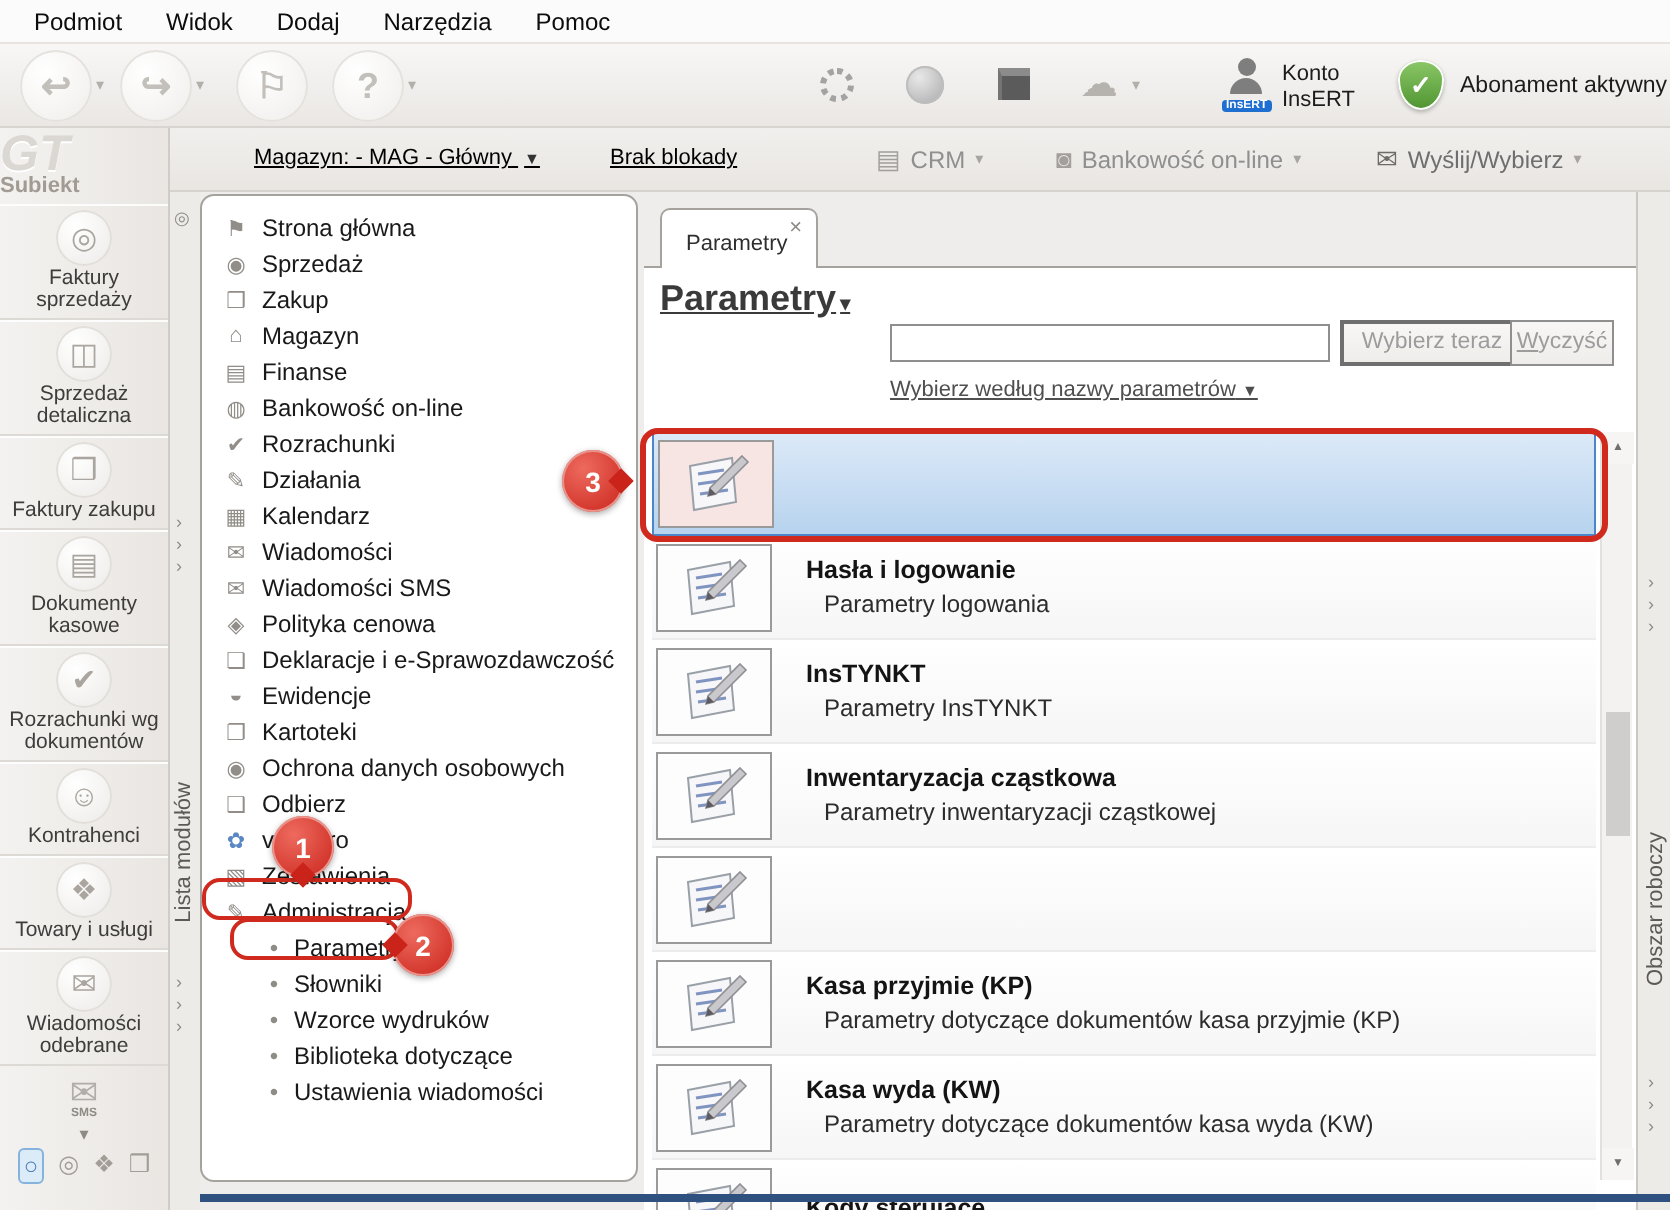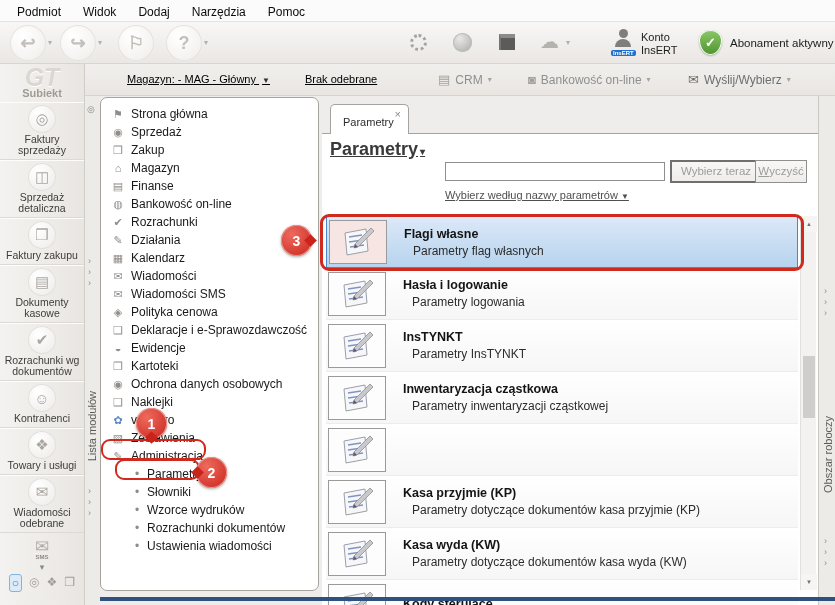"GT" .logo { text-align: center -> left }
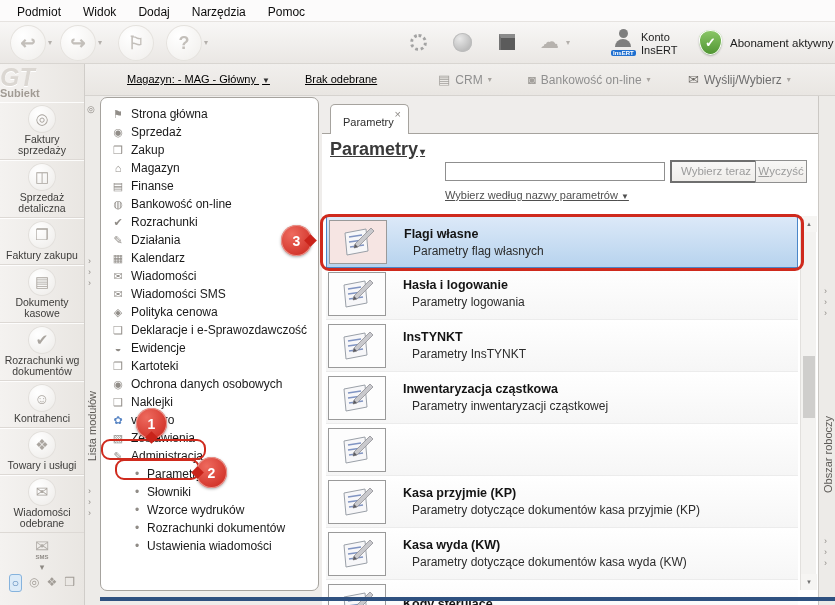"Brak odebrane" span.ctx-link { text: odebrane -> blokady }
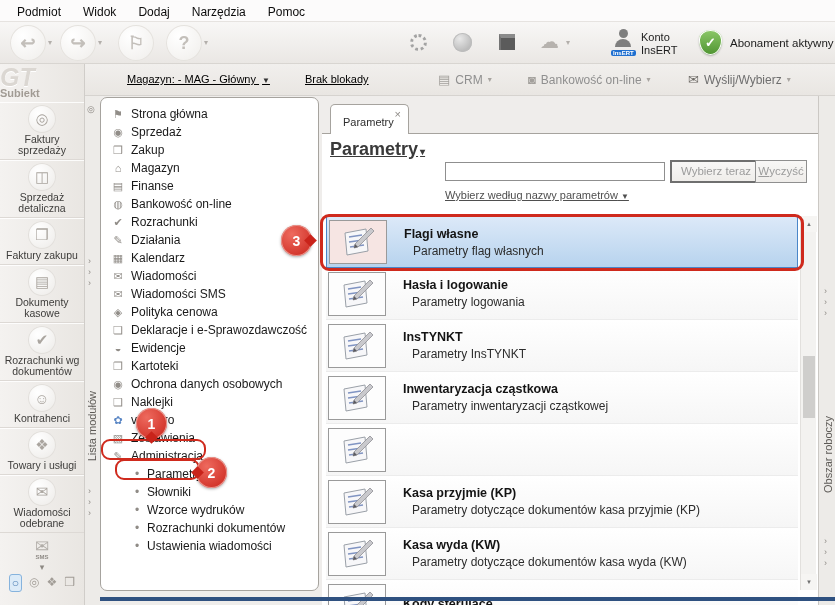"Flagi własne" div.p-text { html: <div> <div>Flagi własne</div> <div>Parametry flag własnych</div> </div> -> none }
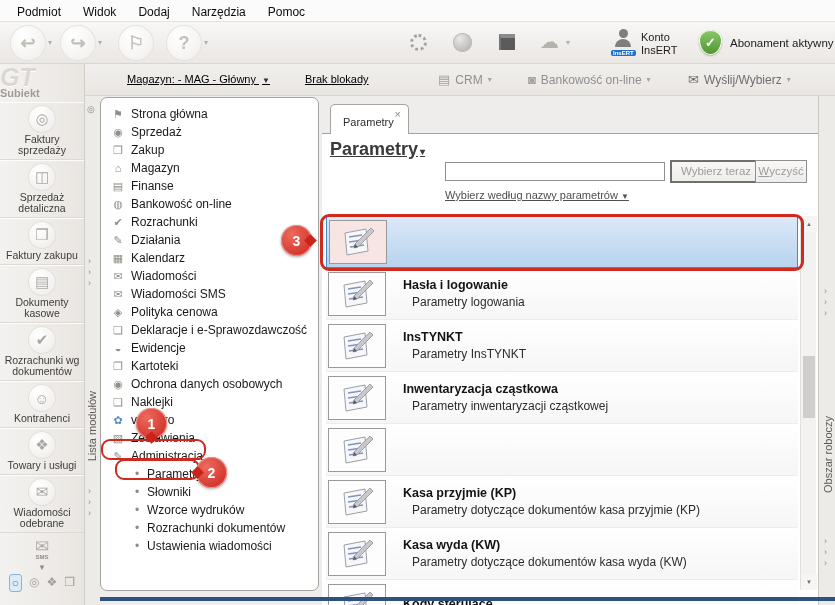"Naklejki" span { text: Naklejki -> Odbierz }
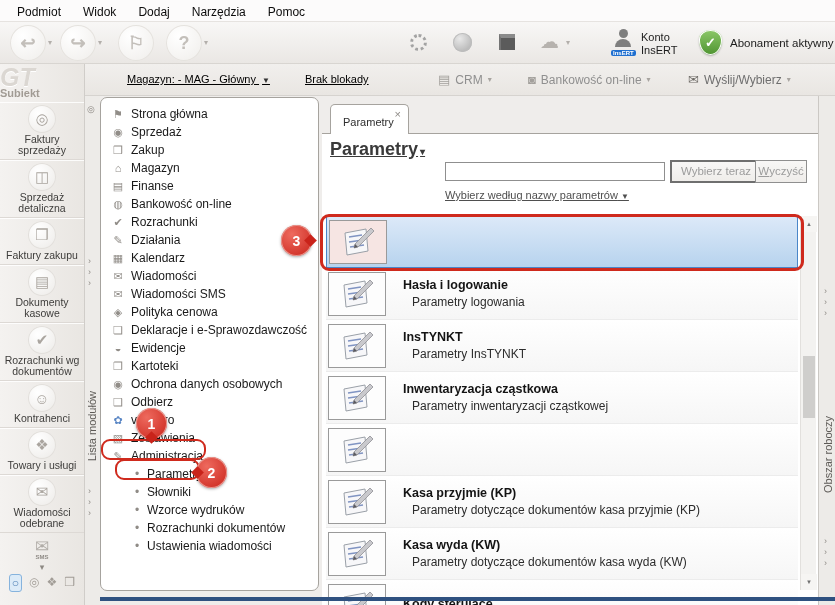"Rozrachunki dokumentów" span { text: Rozrachunki dokumentów -> Biblioteka dotyczące }
